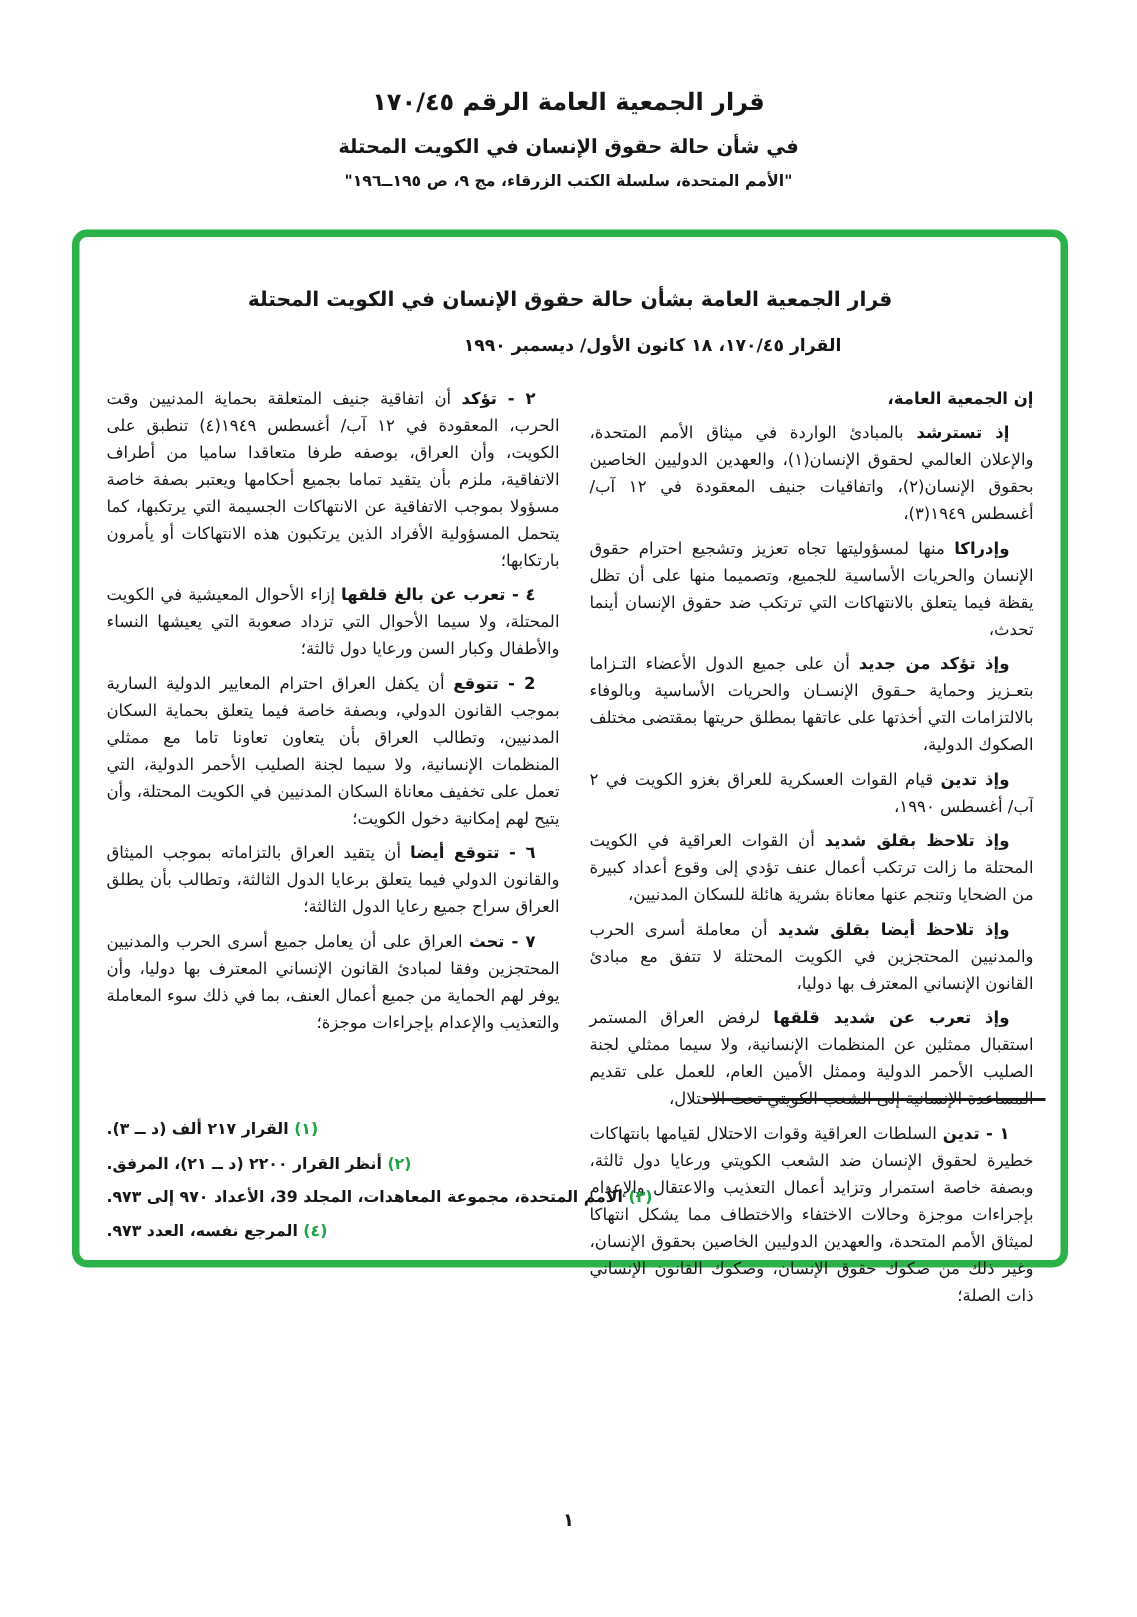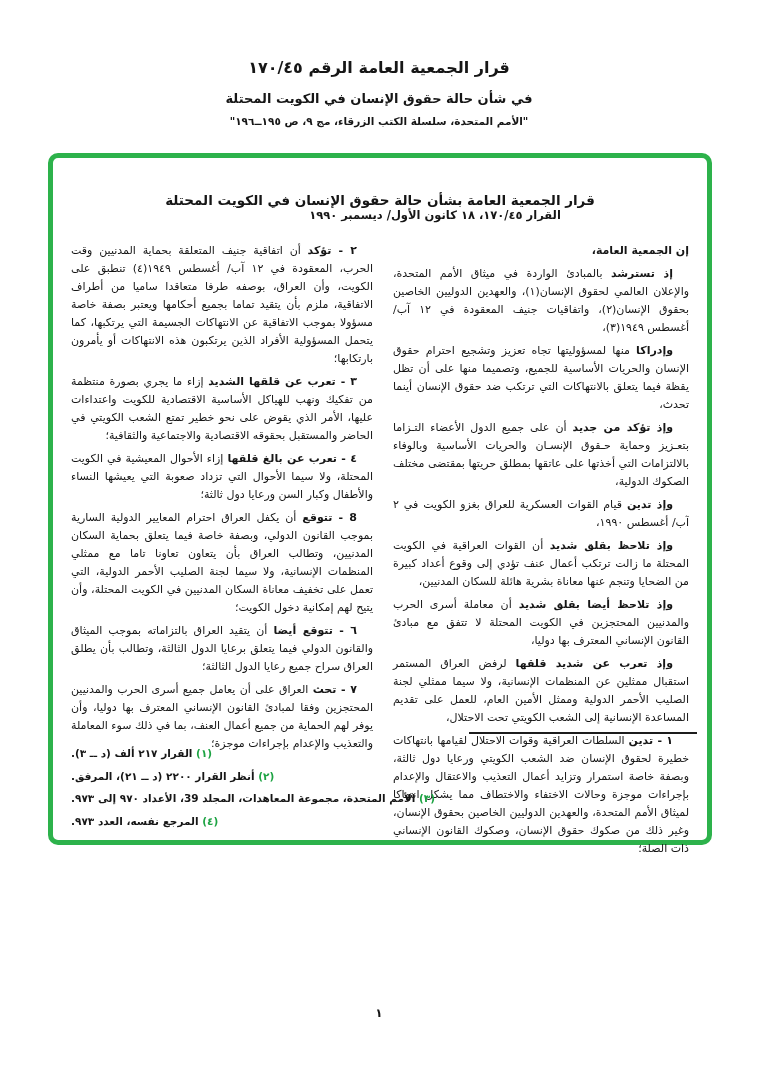"القرار ١٧٠/٤٥، ١٨ كانون الأول/" .box-subtitle { margin-top: none -> 15px }
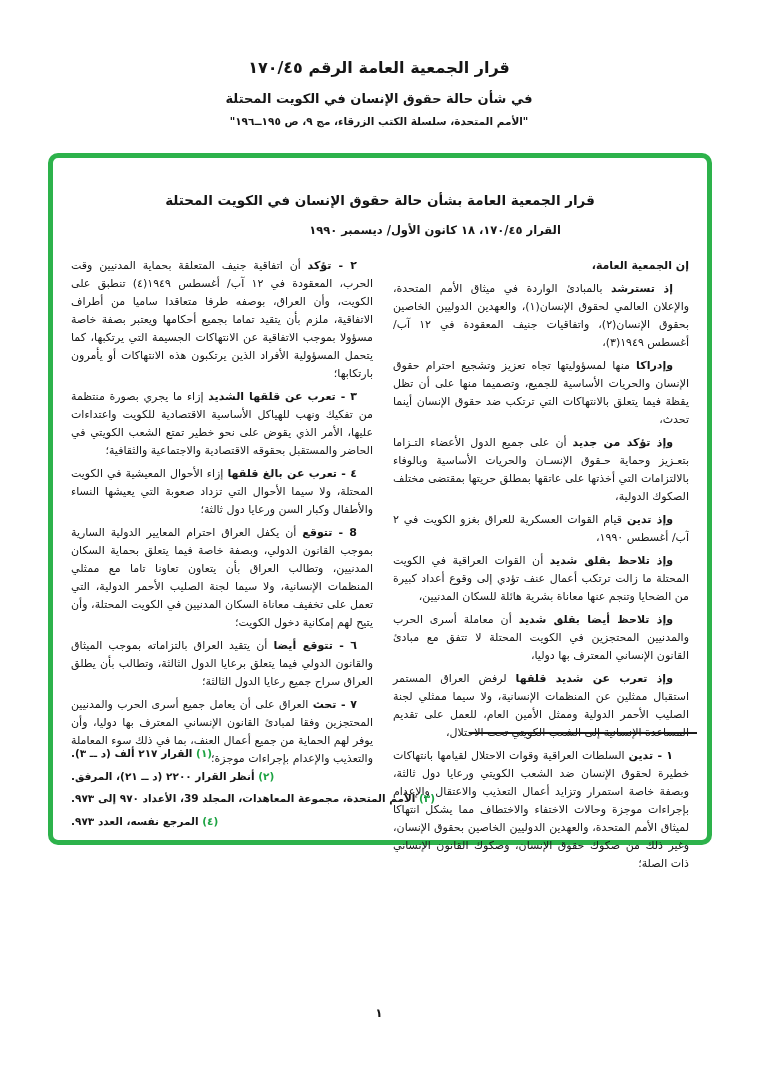"٣ - تعرب عن قلقها" p { html: <p><b>٣ - تعرب عن قلقها الشديد</b><span> إزاء ما يجري بصورة منتظمة من تفكيك ونهب للهياكل الأساسية الاقتصادية للكويت واعتداءات عليها، الأمر الذي يقوض على نحو خطير تمتع الشعب الكويتي في الحاضر والمستقبل بحقوقه الاقتصادية والاجتماعية والثقافية؛</span></p> -> none }
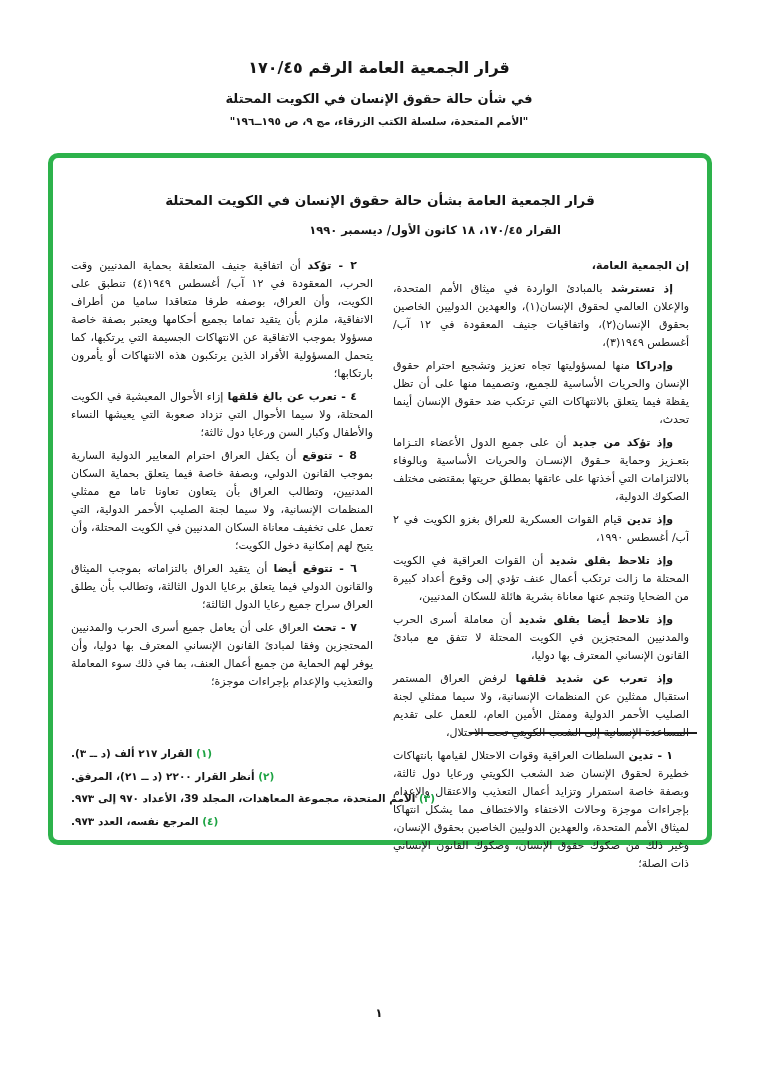"8 - تتوقع" b.lead { text: 8 -> 2 }
